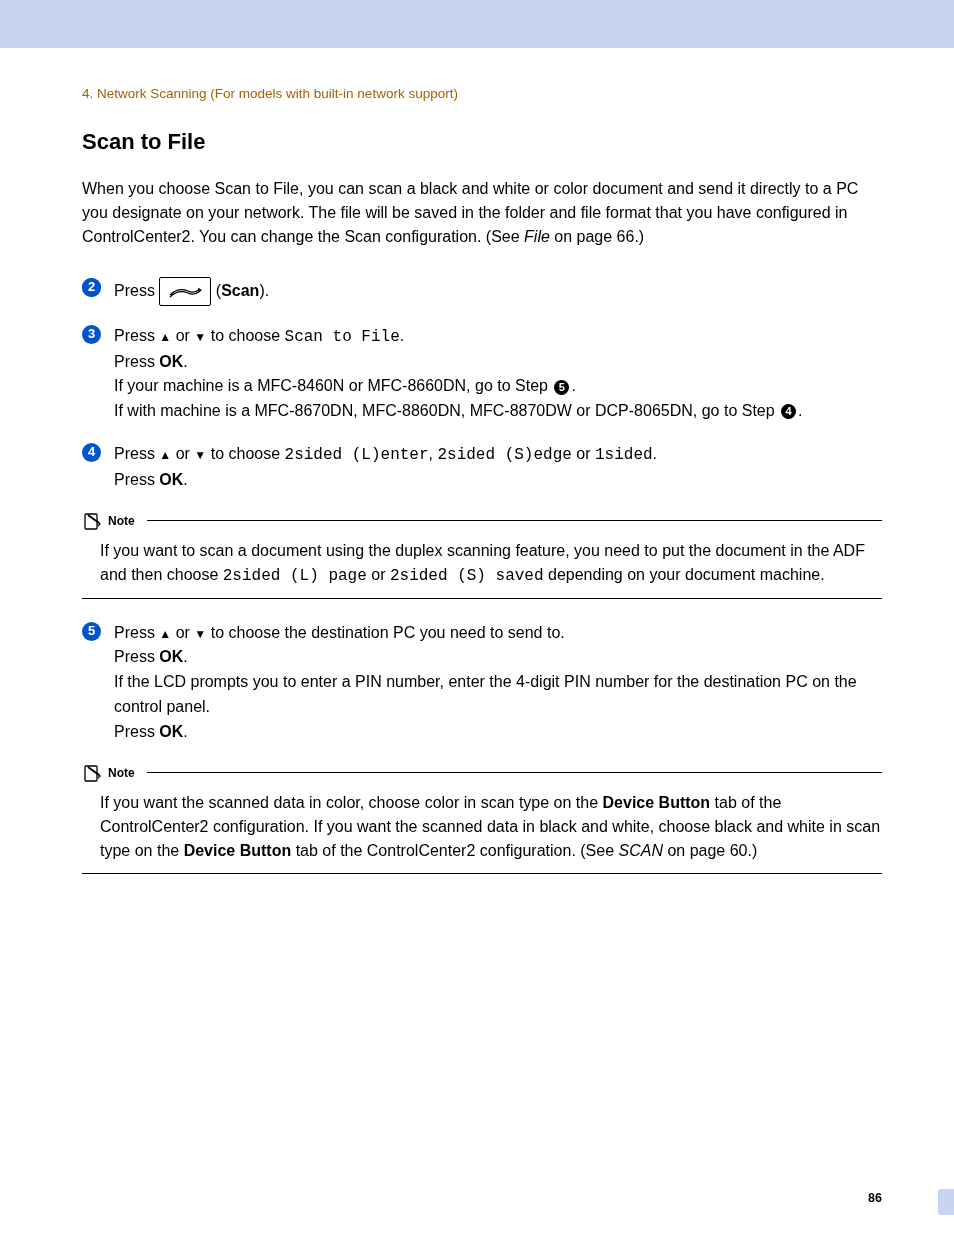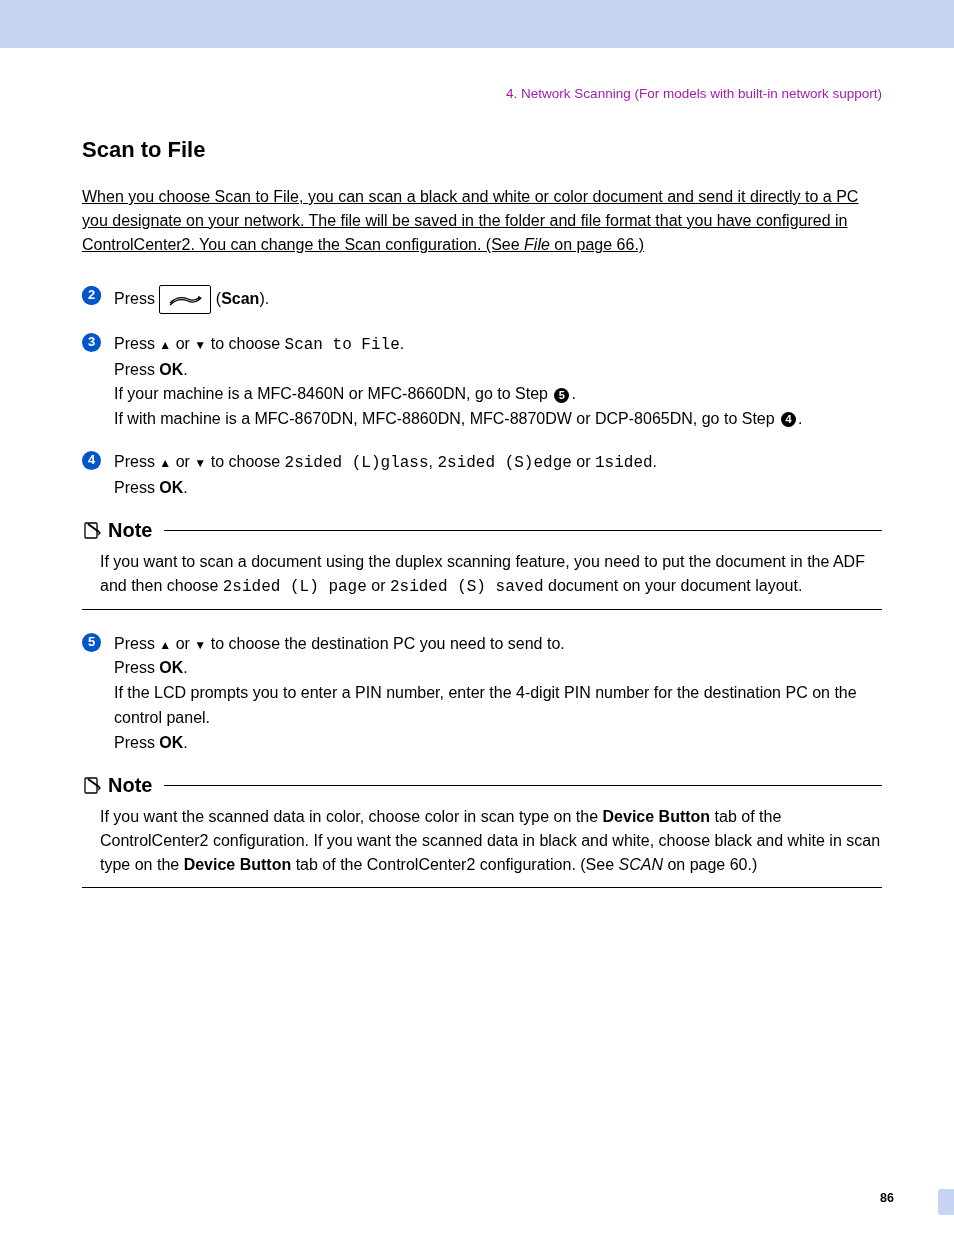"4. Network Scanning (For models" .header-line { color: #a21caf -> #a16207; margin-bottom: 36px -> 28px; text-align: right -> left }
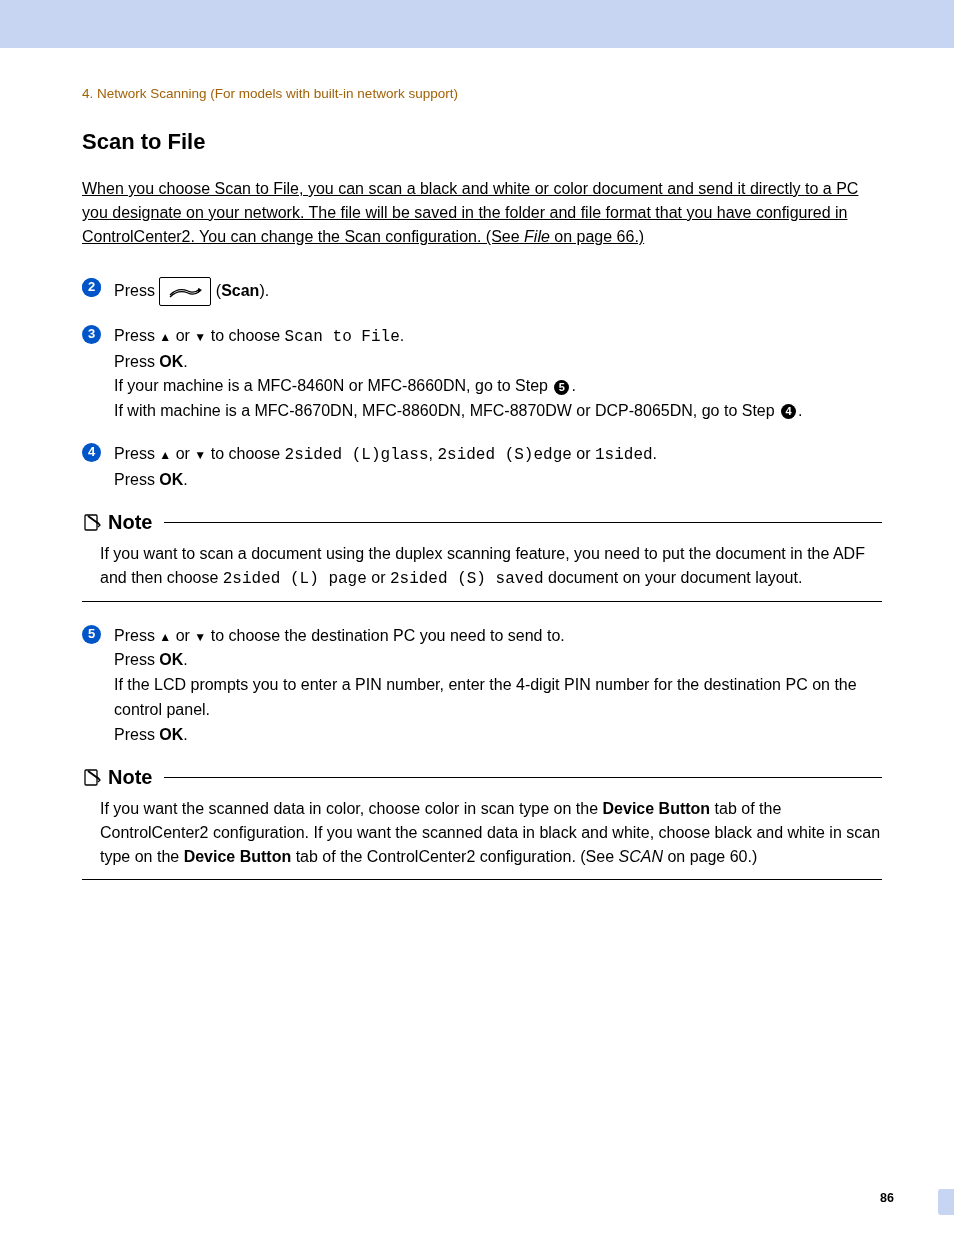"When you choose Scan to" .intro { text-decoration: underline -> none }
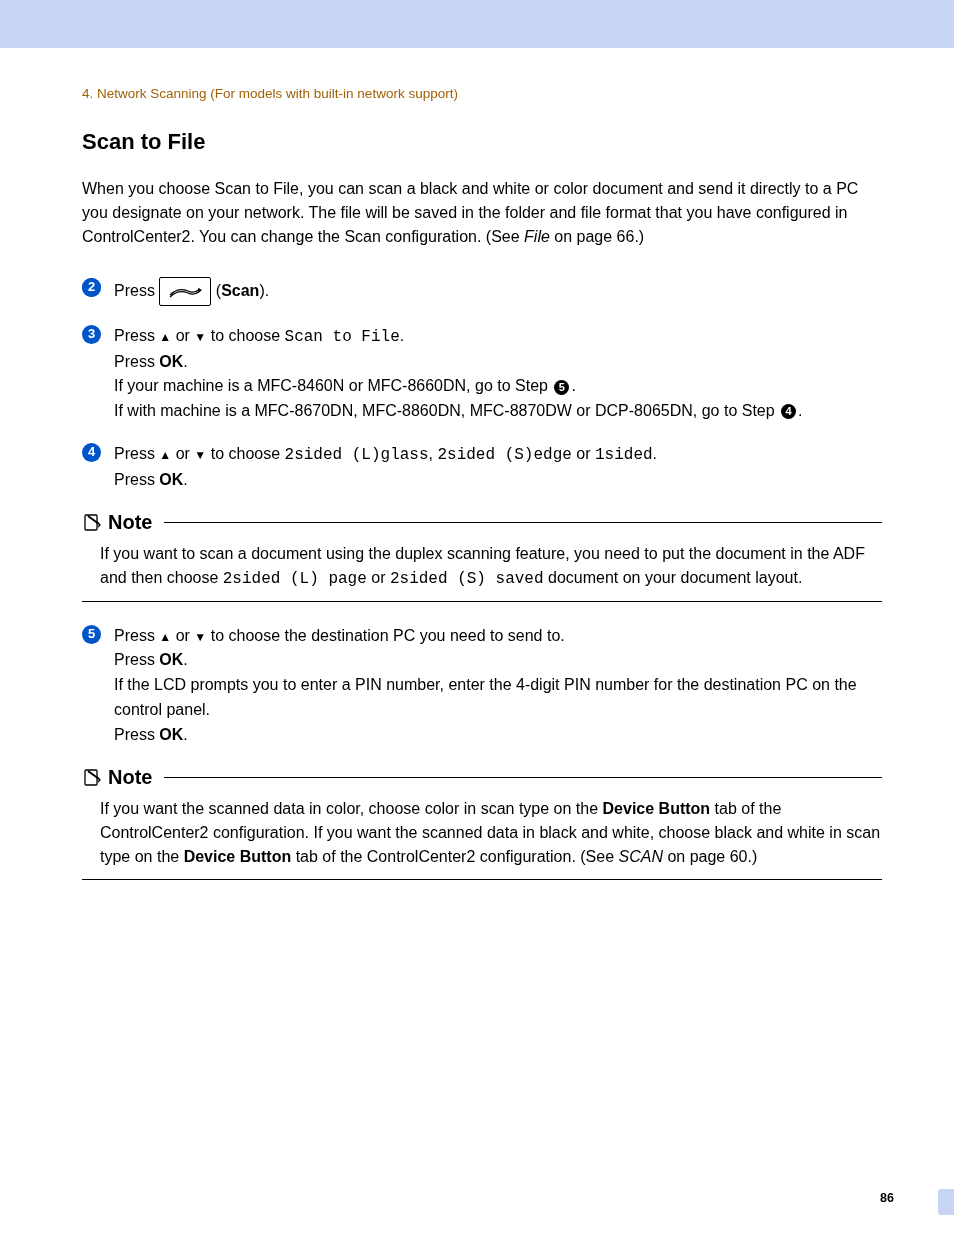"2sided (L)glass" span.mono { text: glass -> enter }
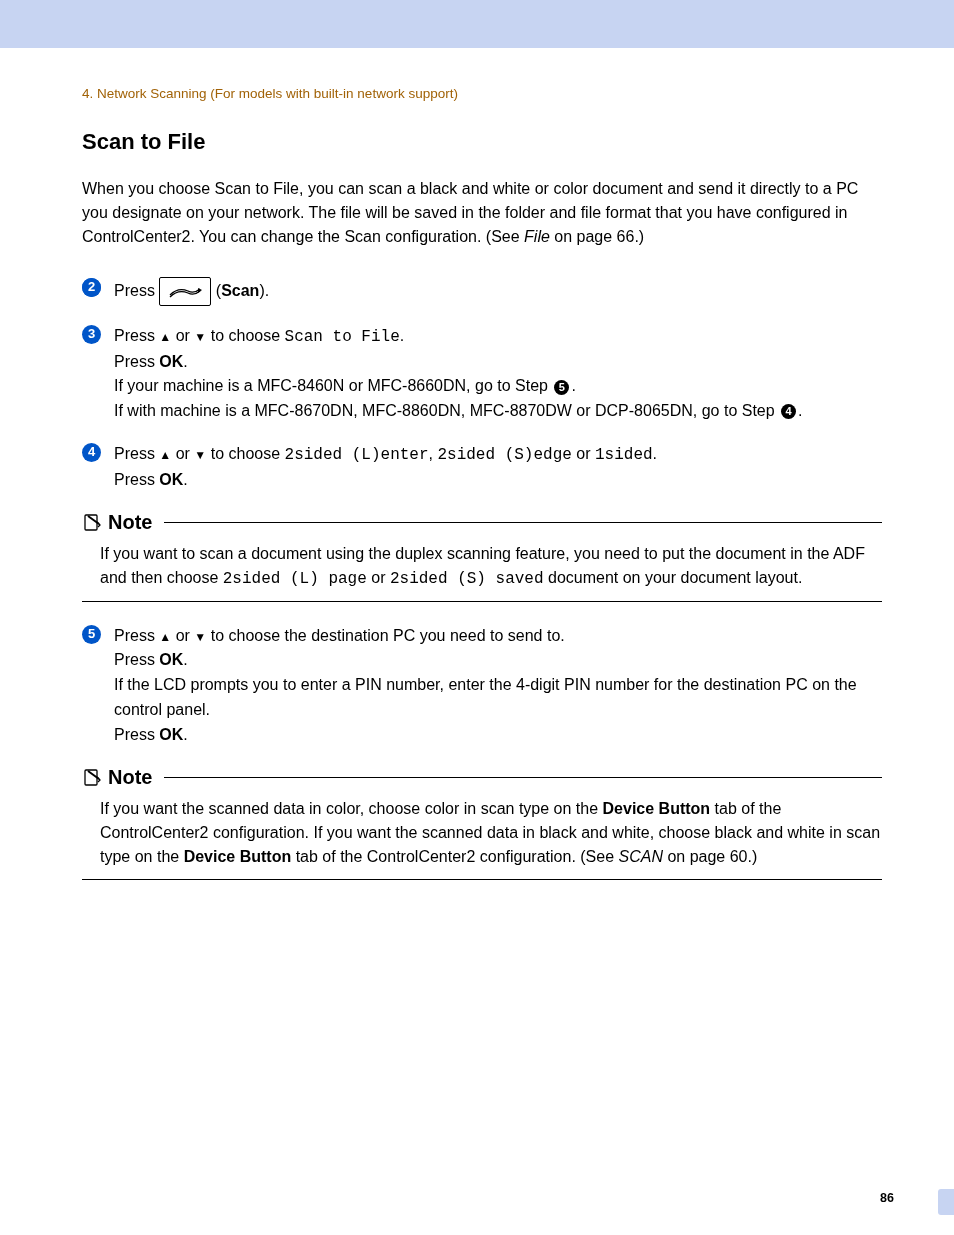"Note" .note-label { font-size: 20px -> 12px }
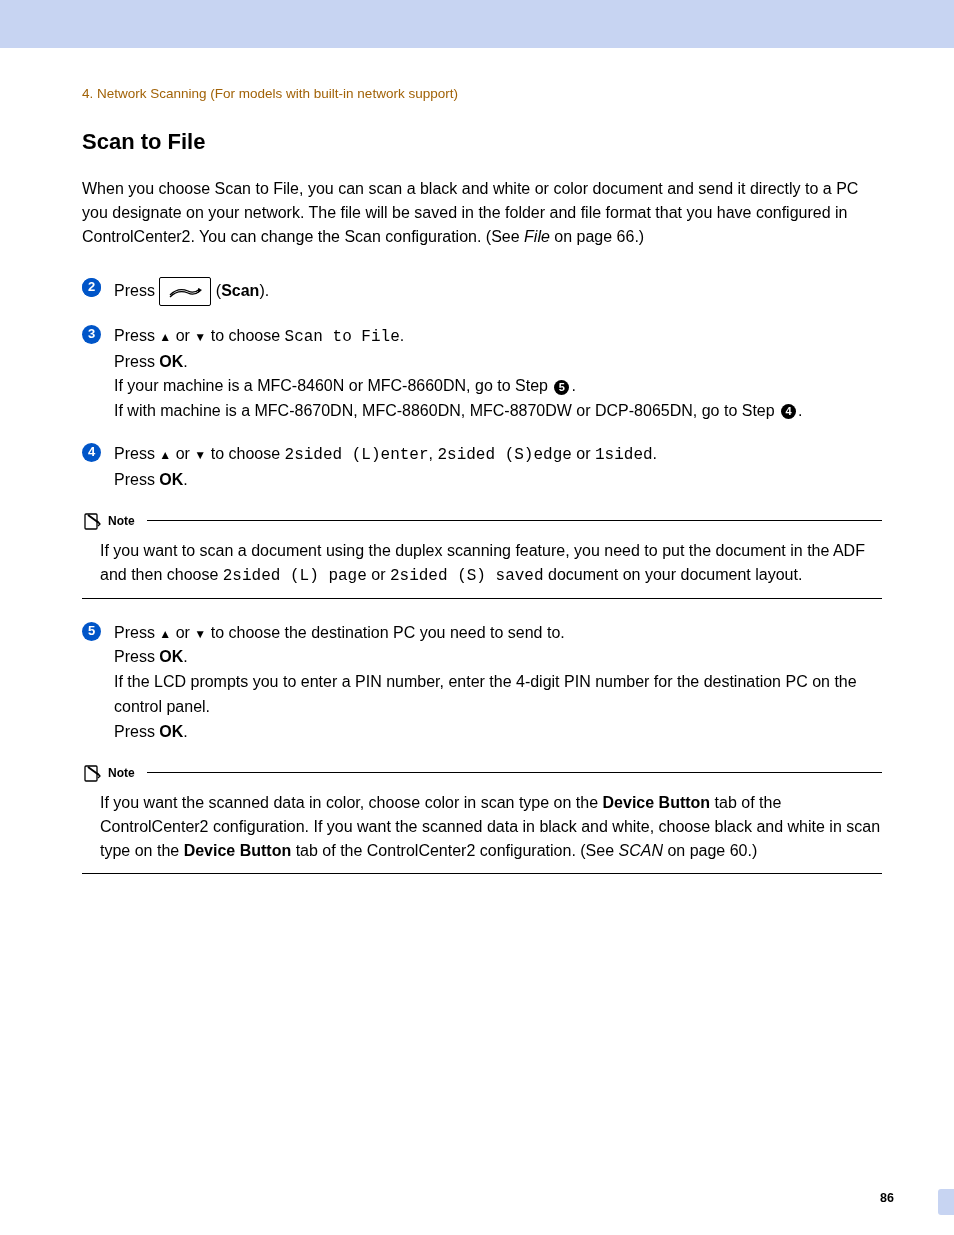"document on your document layout." span { text: document on your document layout -> depending on your document machine }
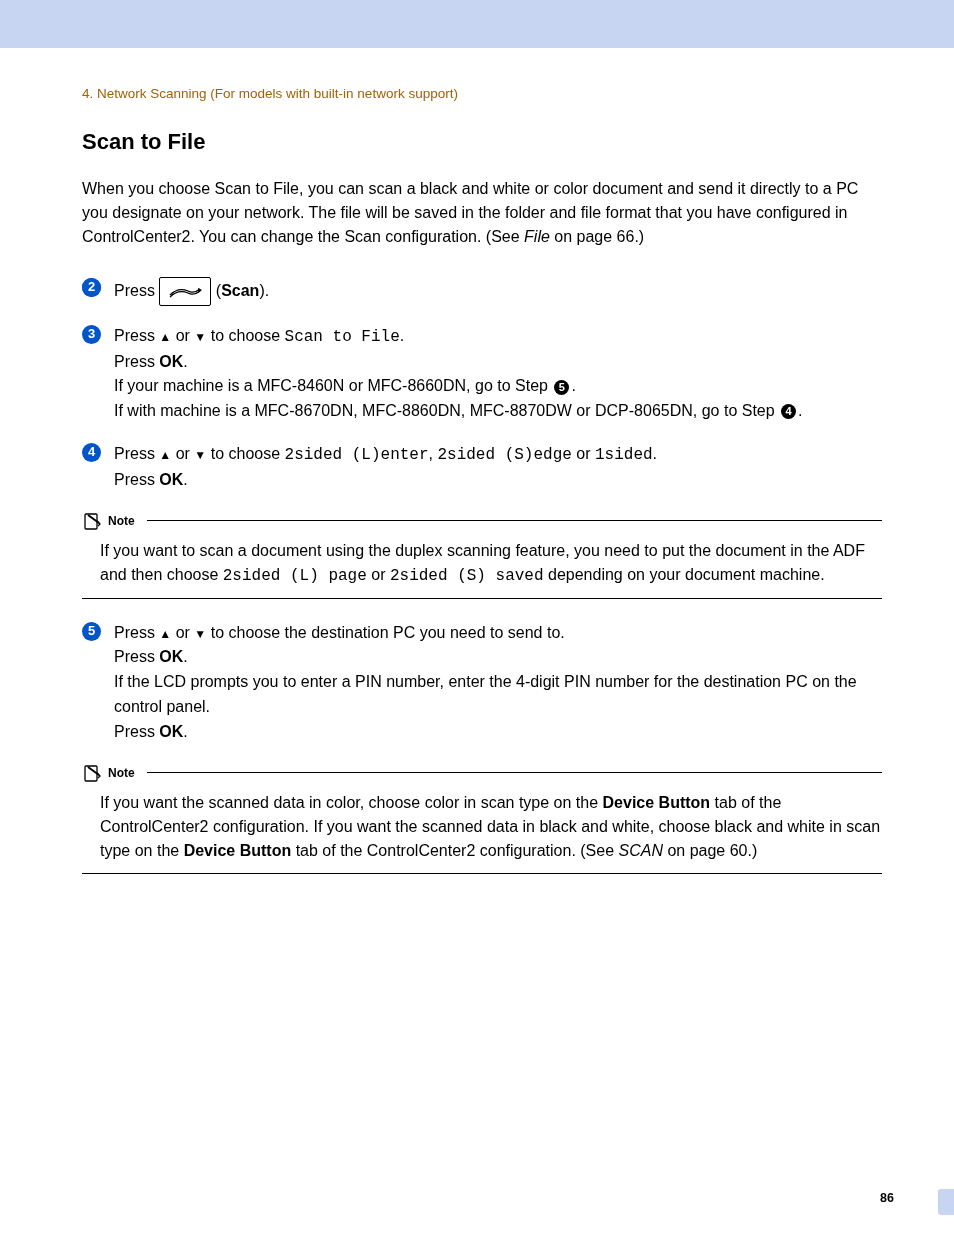"86" .page-num { right: 60px -> 72px }
